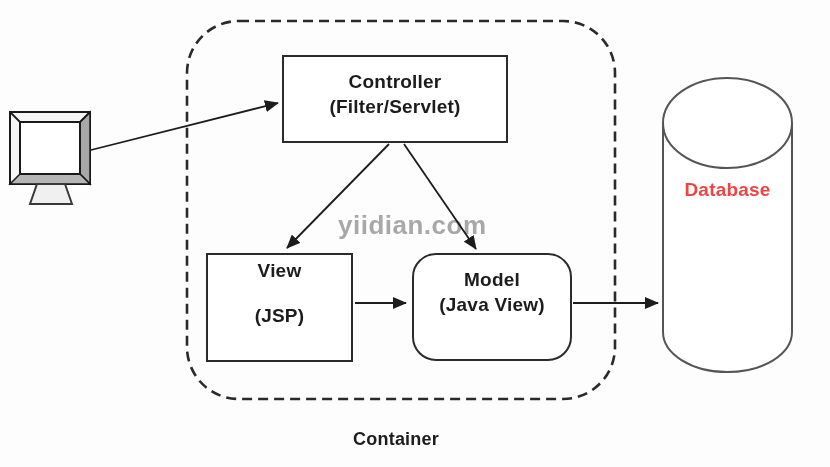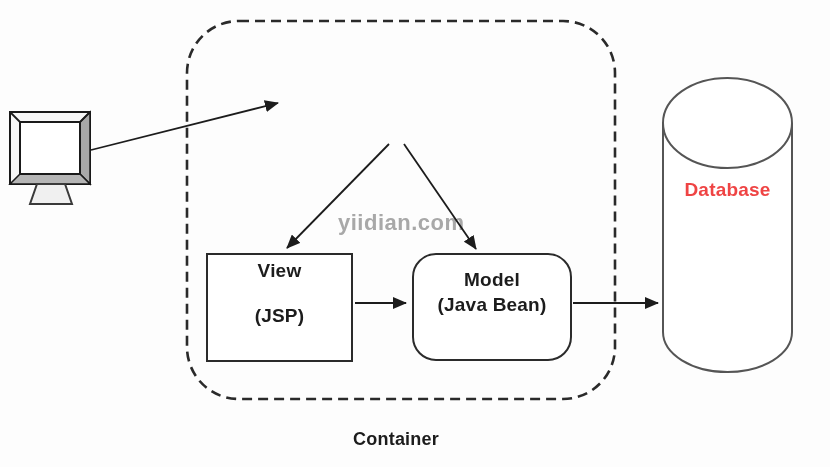"Controller" div.node { html: none -> <div> <span>Controller</span> <span>(Filter/Servlet)</span> </div> }
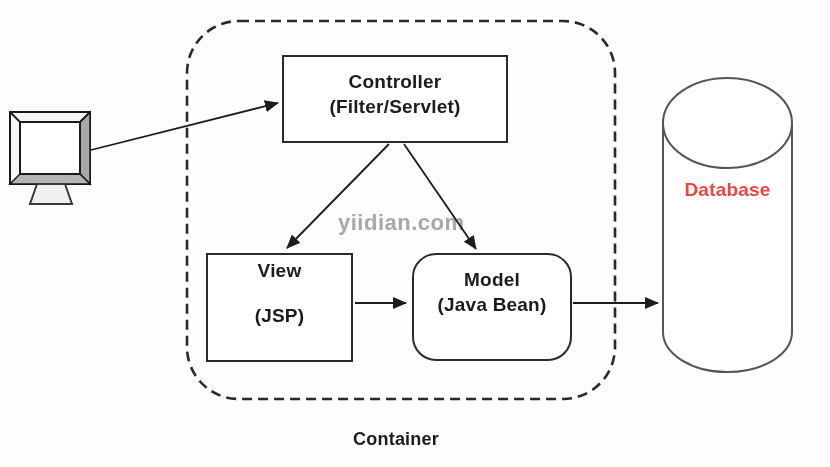"yiidian.com" .watermark { font-size: 22px -> 26px }
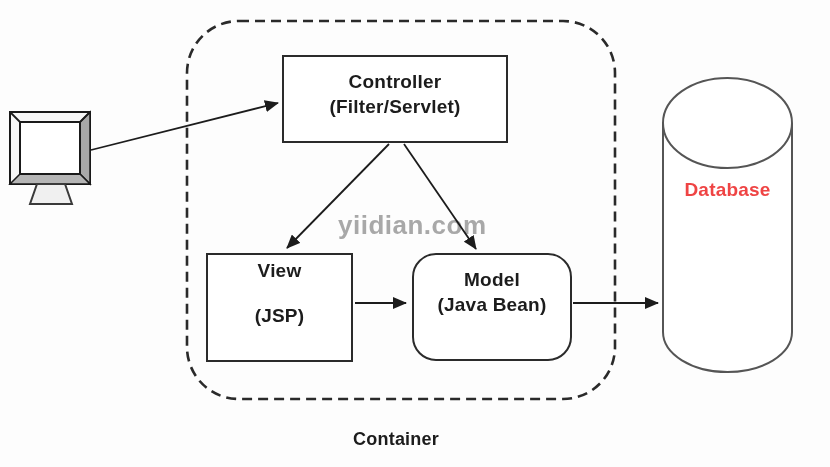"(Java Bean)" span.s { text: Bean -> View }
